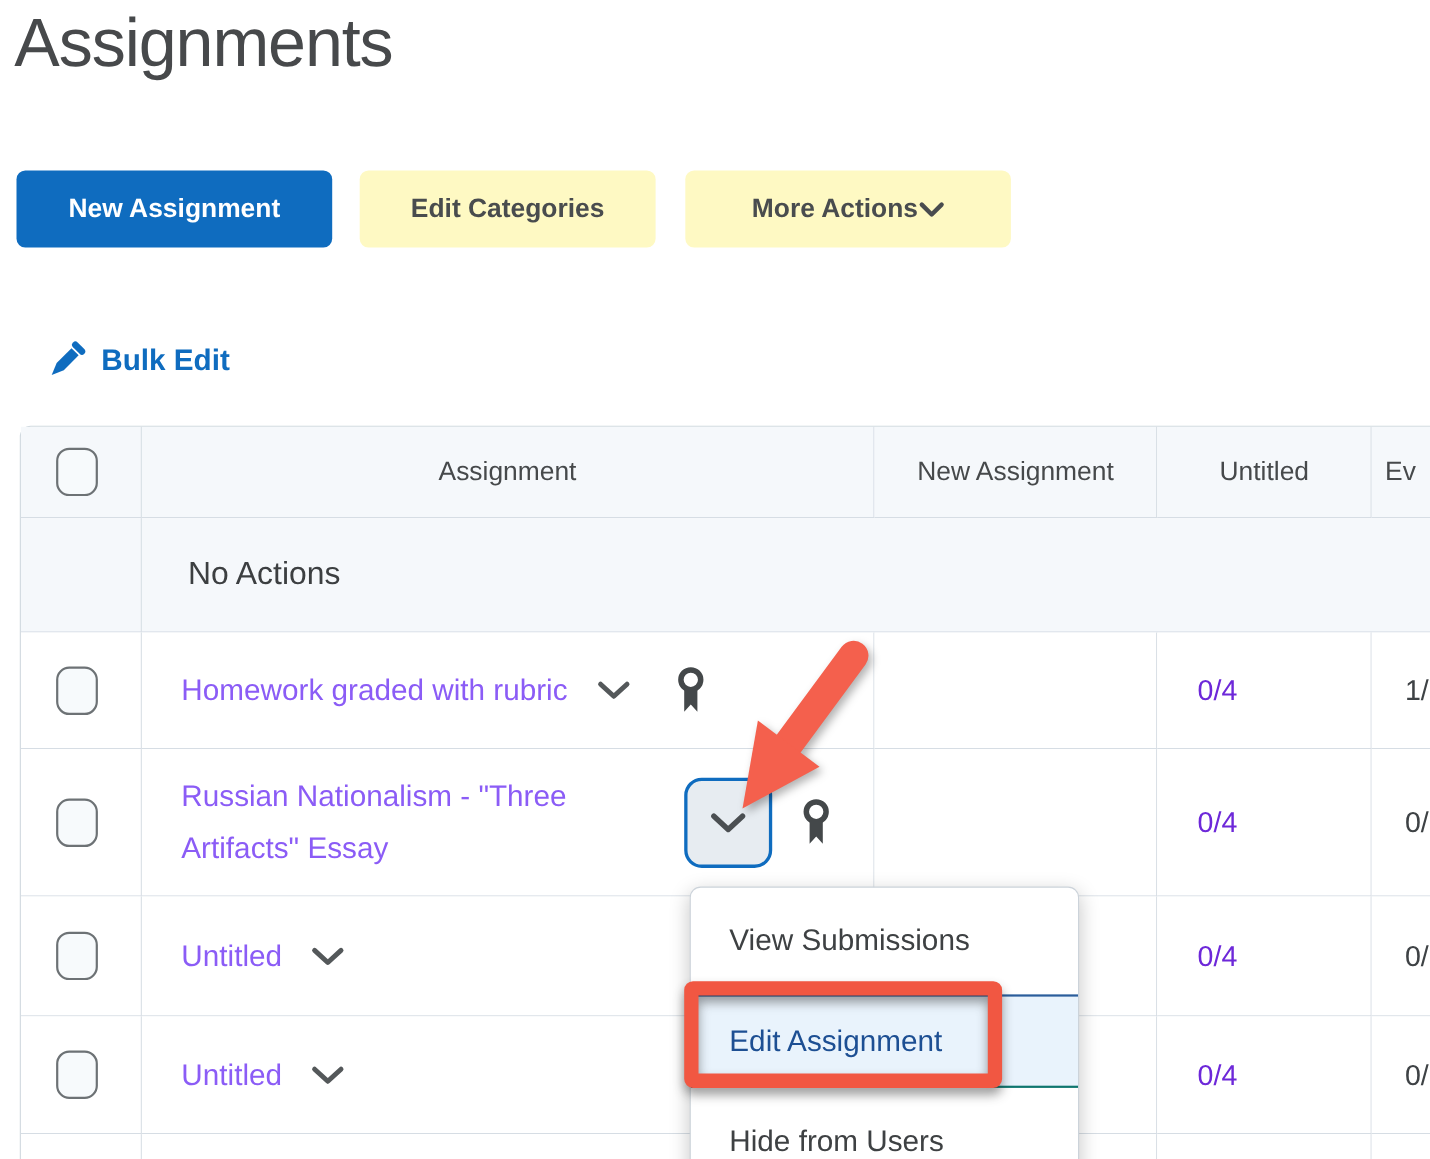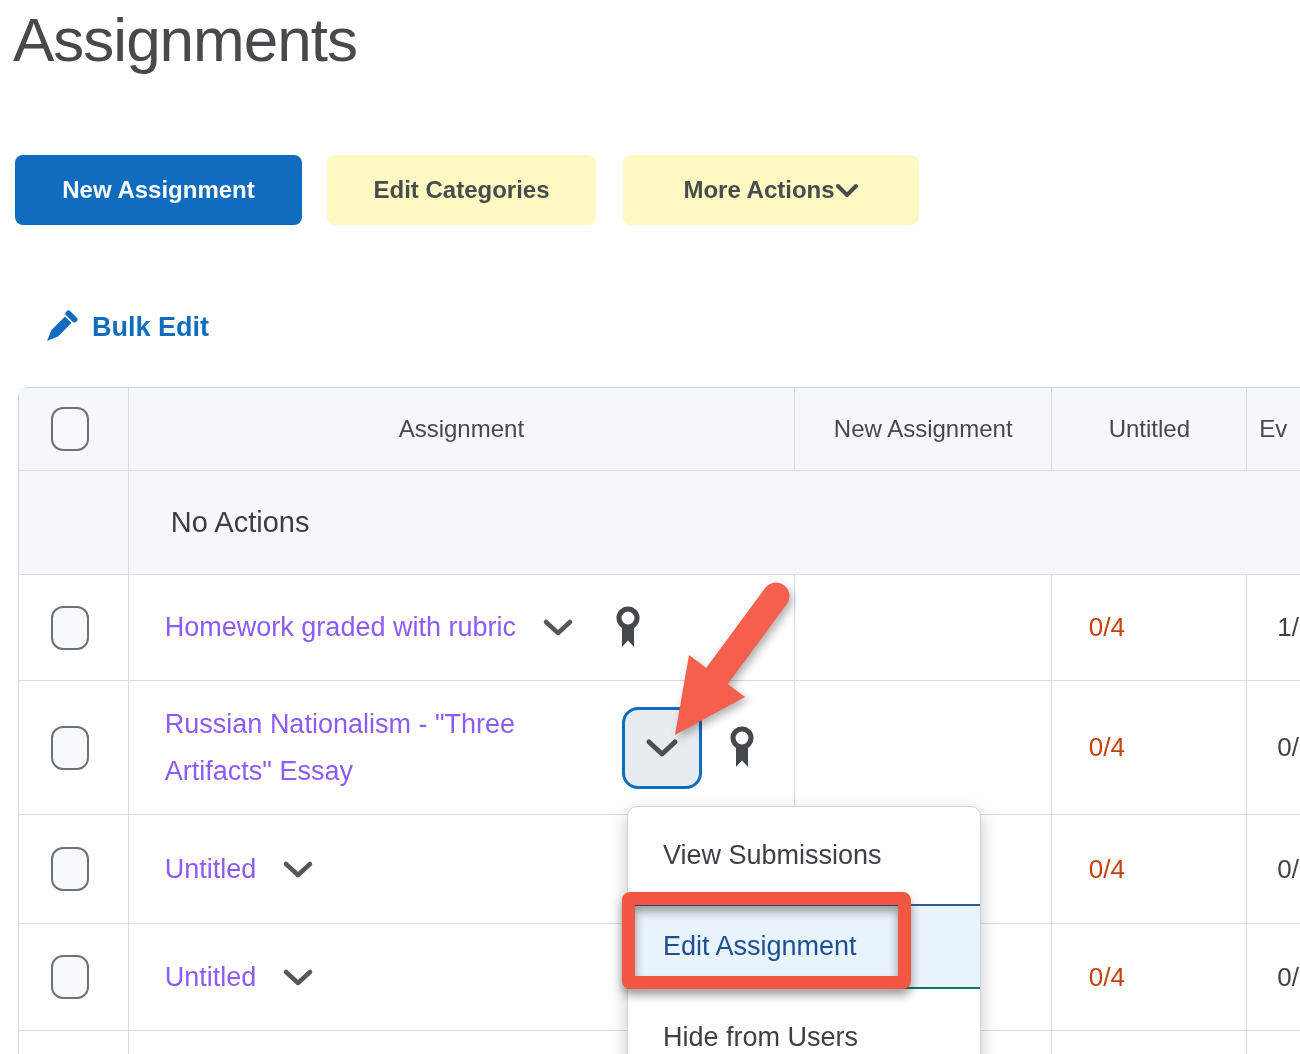"0/4" .c4 .val-box { color: #c2410c -> #6d28d9 }
